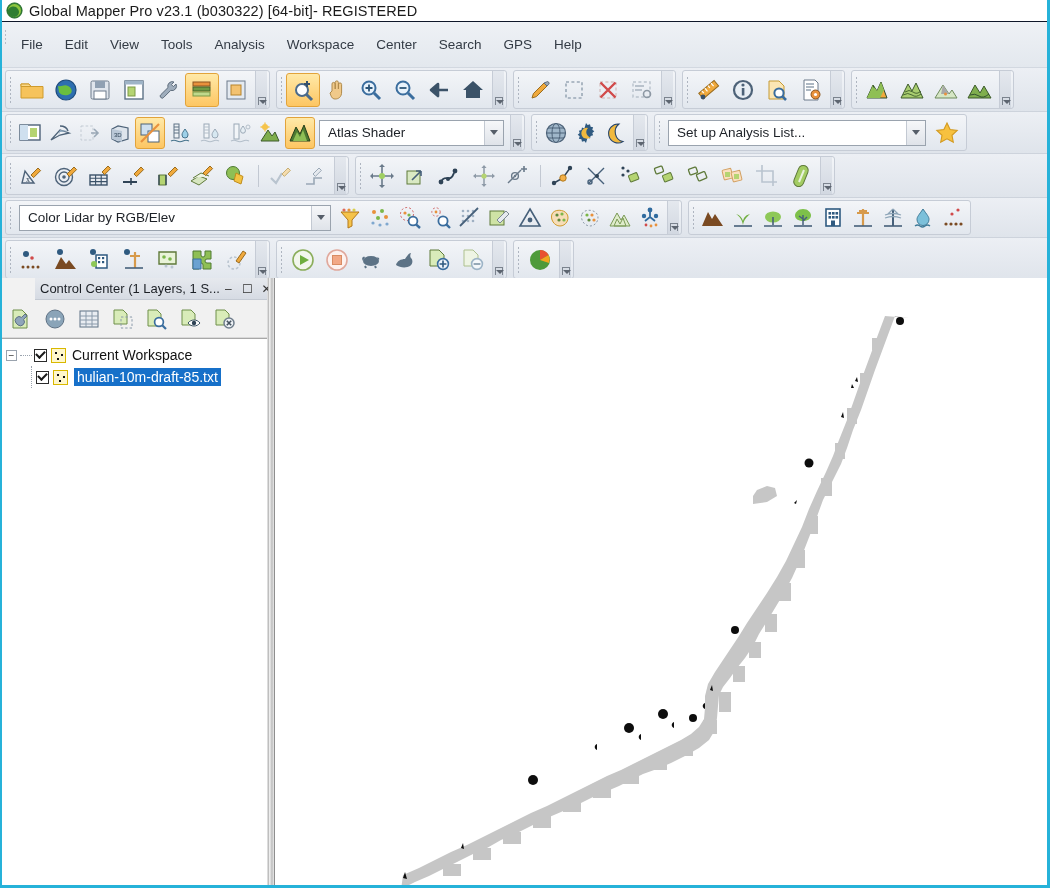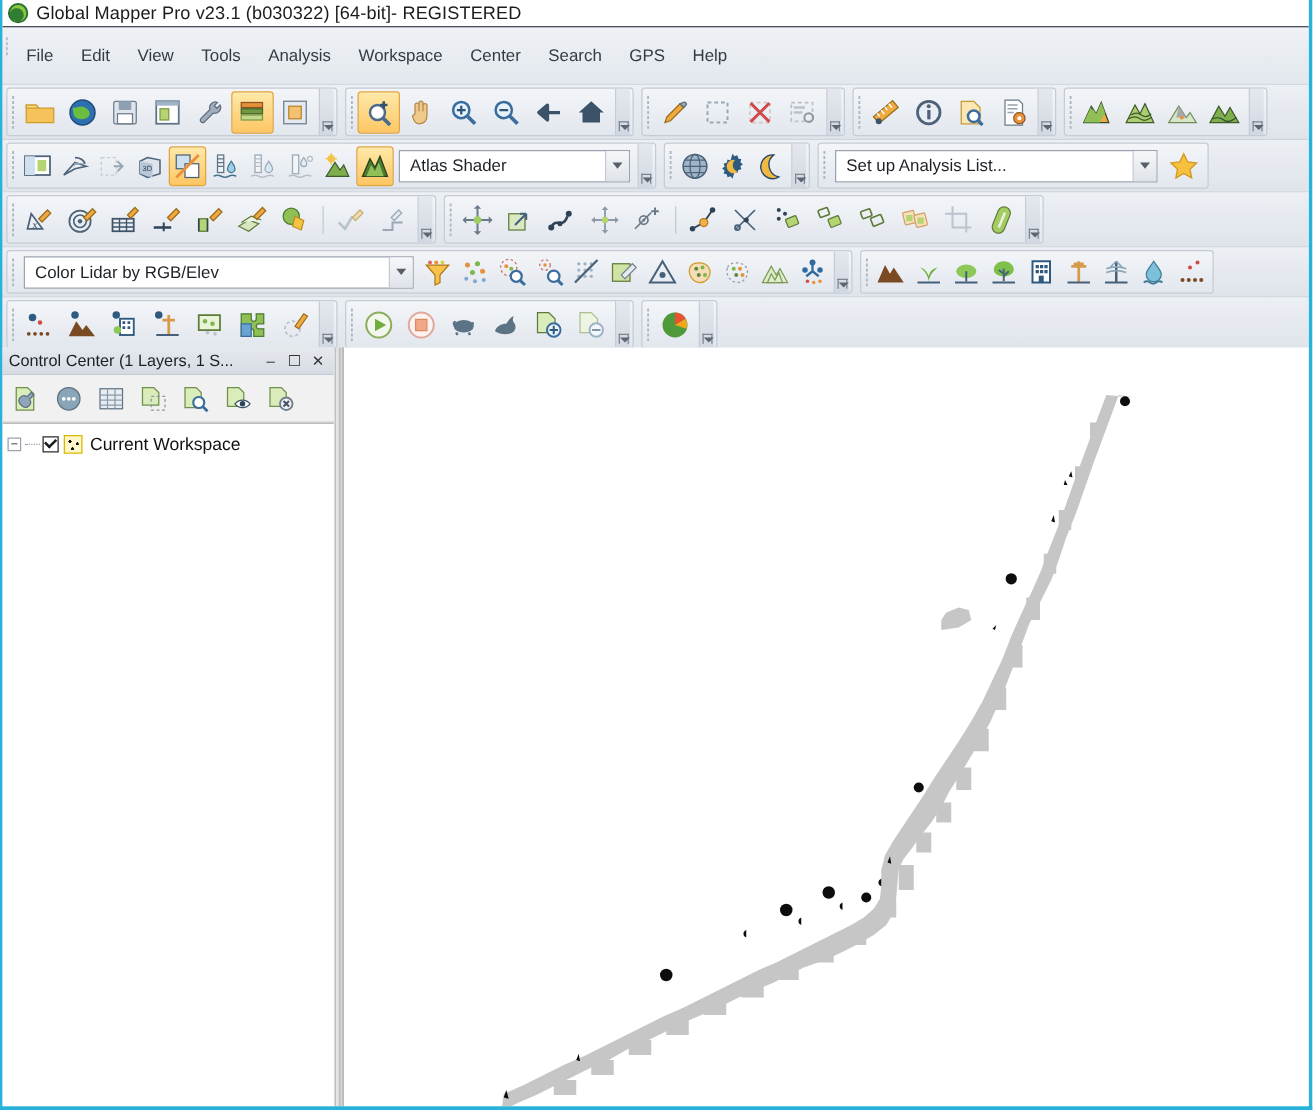"Control Center (1 Layers, 1" .cc-title { margin-left: none -> 33px }
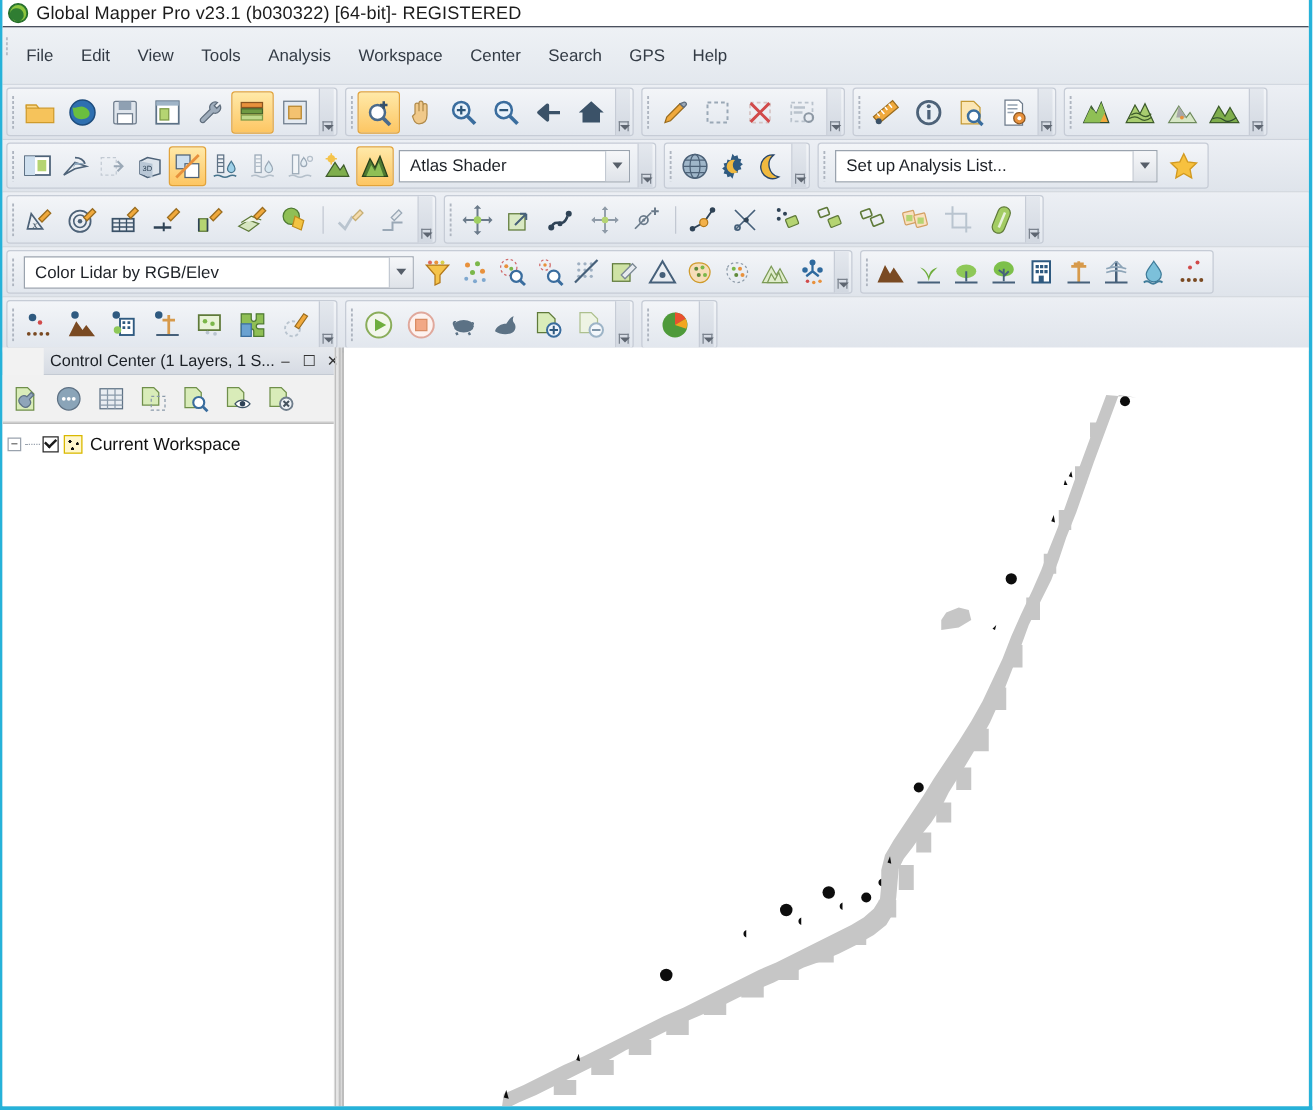"hulian-10m-draft-85.txt" div.tree-row { html: none -> <div> <span></span> <span></span> <span></span> <span>hulian-10m-draft-85.txt</span> </div> }
